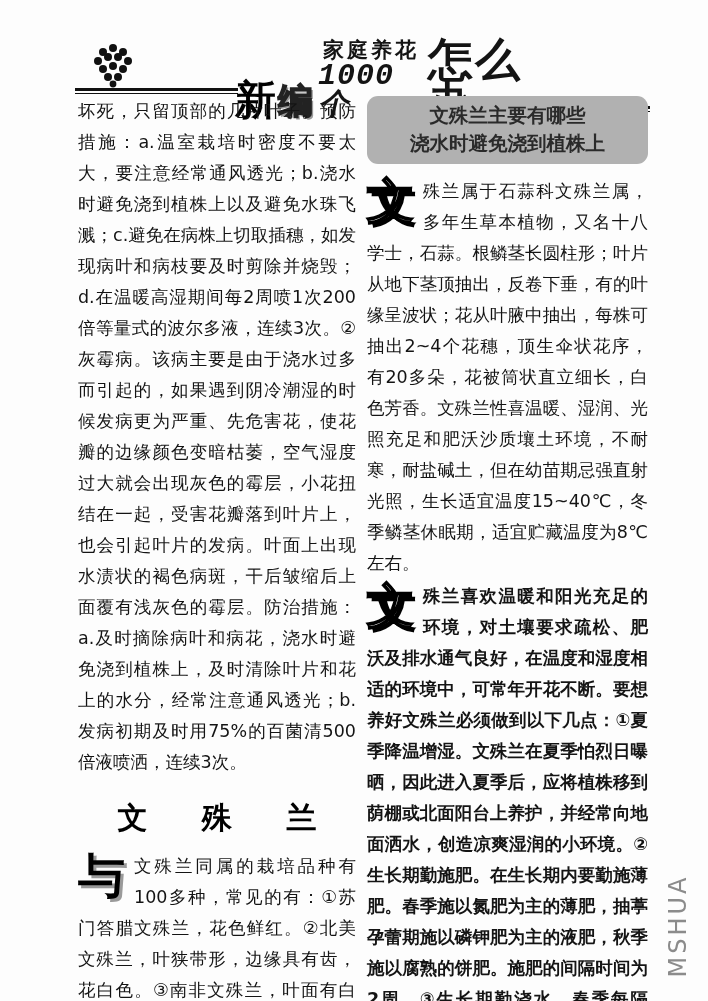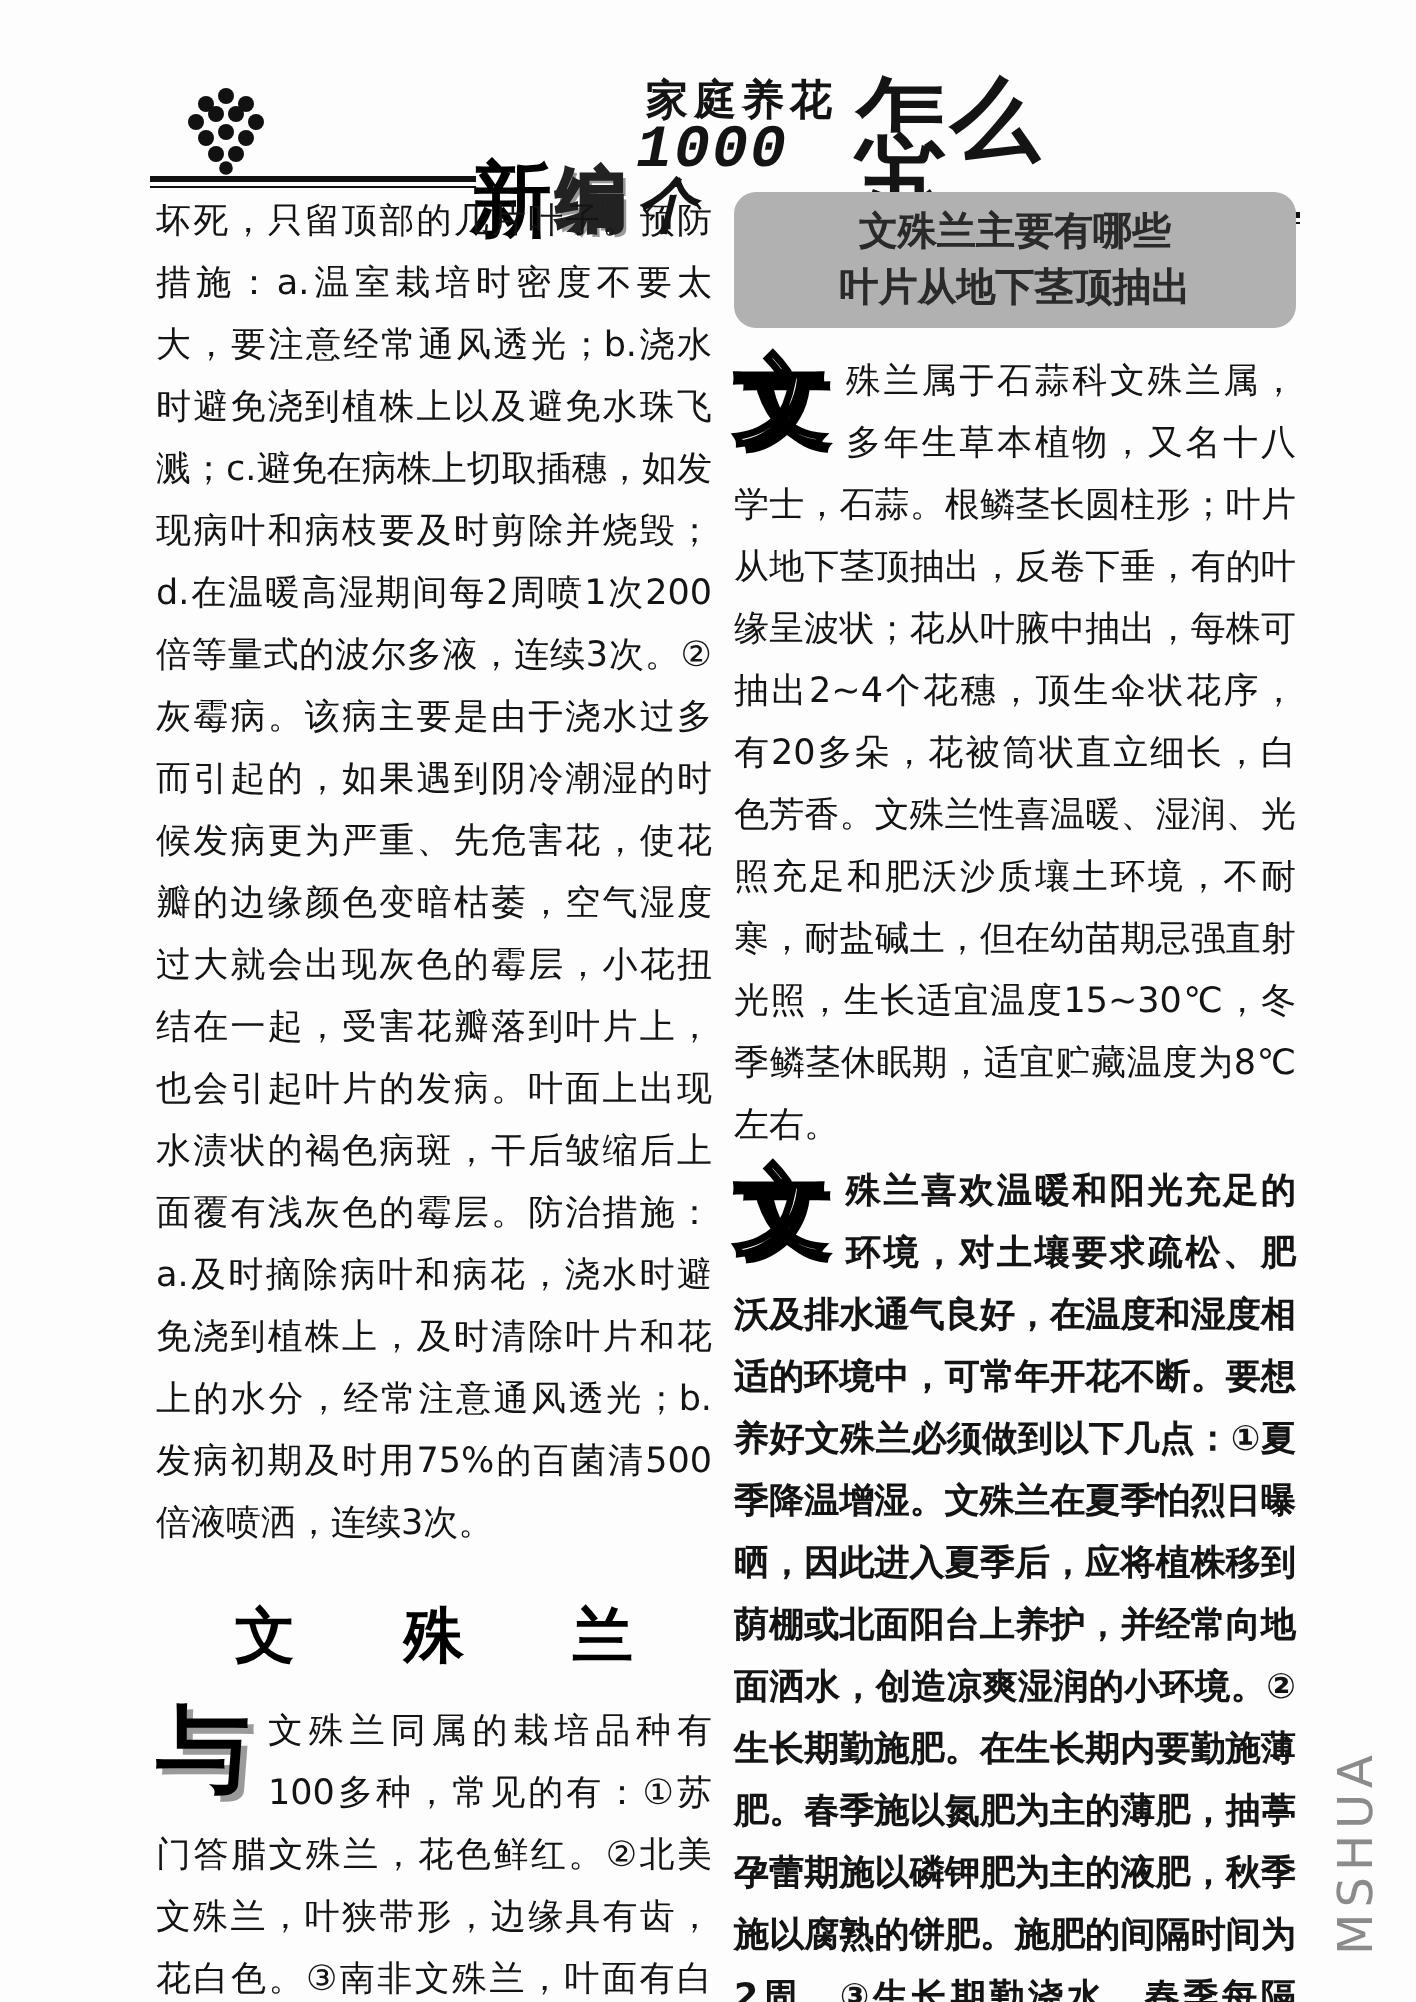"叶片从地下茎顶抽出" div { text: 叶片从地下茎顶抽出 -> 浇水时避免浇到植株上 }
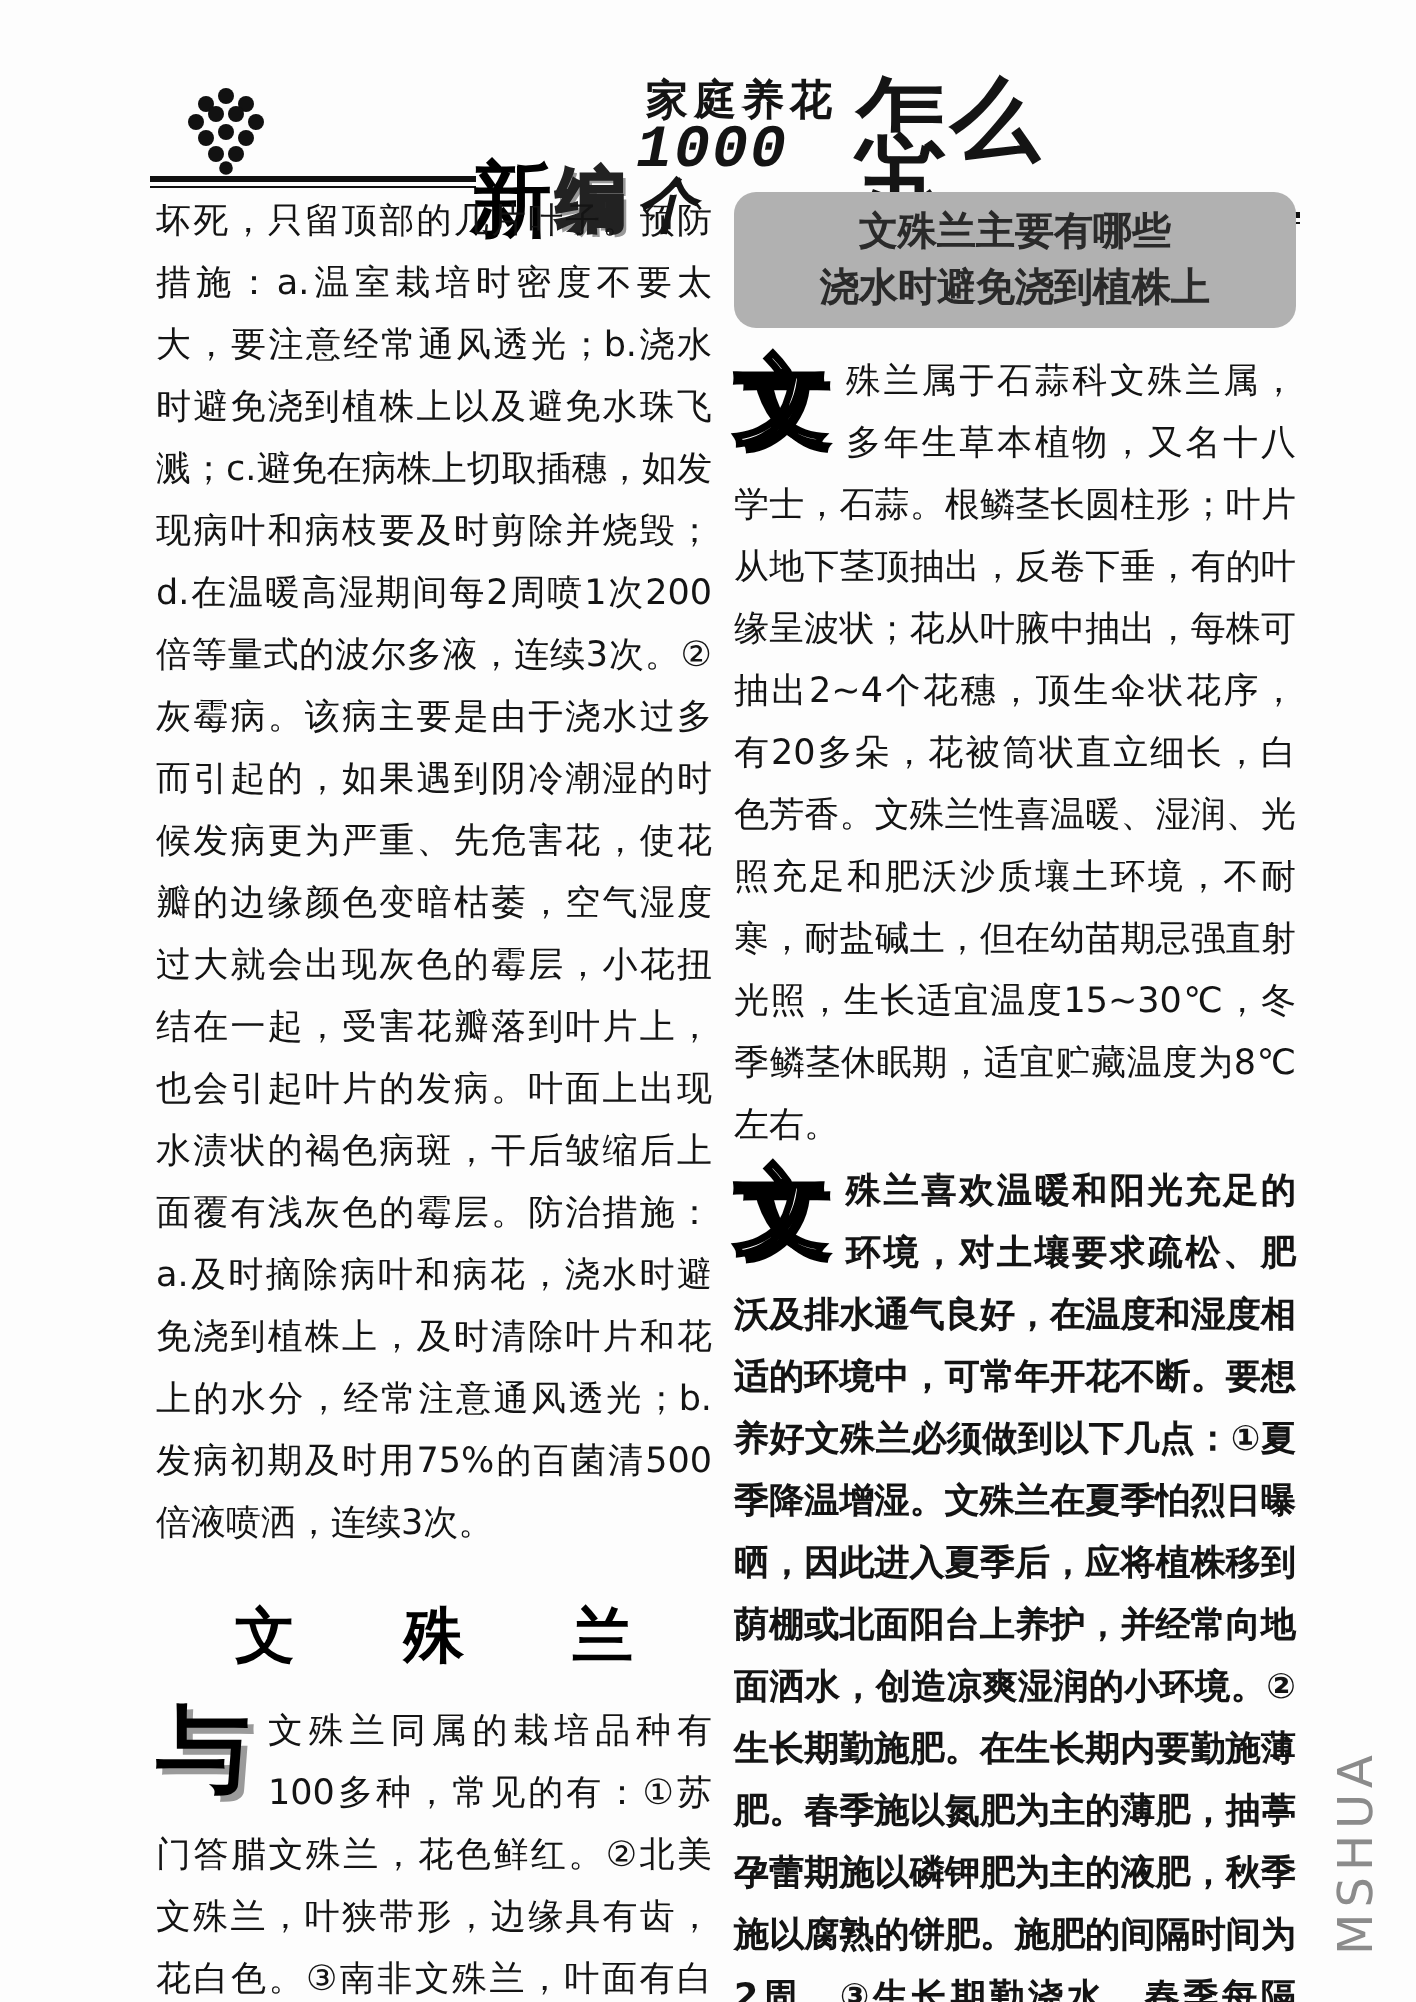"殊兰属于石蒜科文殊兰属，多年生草本植物，又名十八学士，石蒜。根鳞茎长圆柱形；叶片" p.body-text { text: 30 -> 40 }
